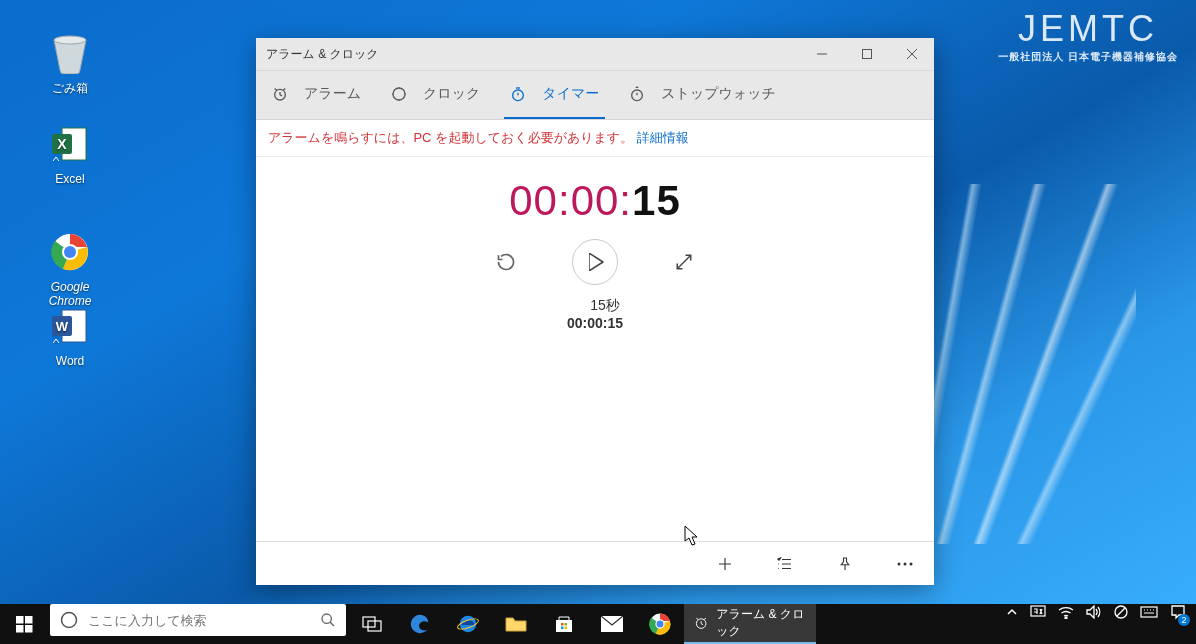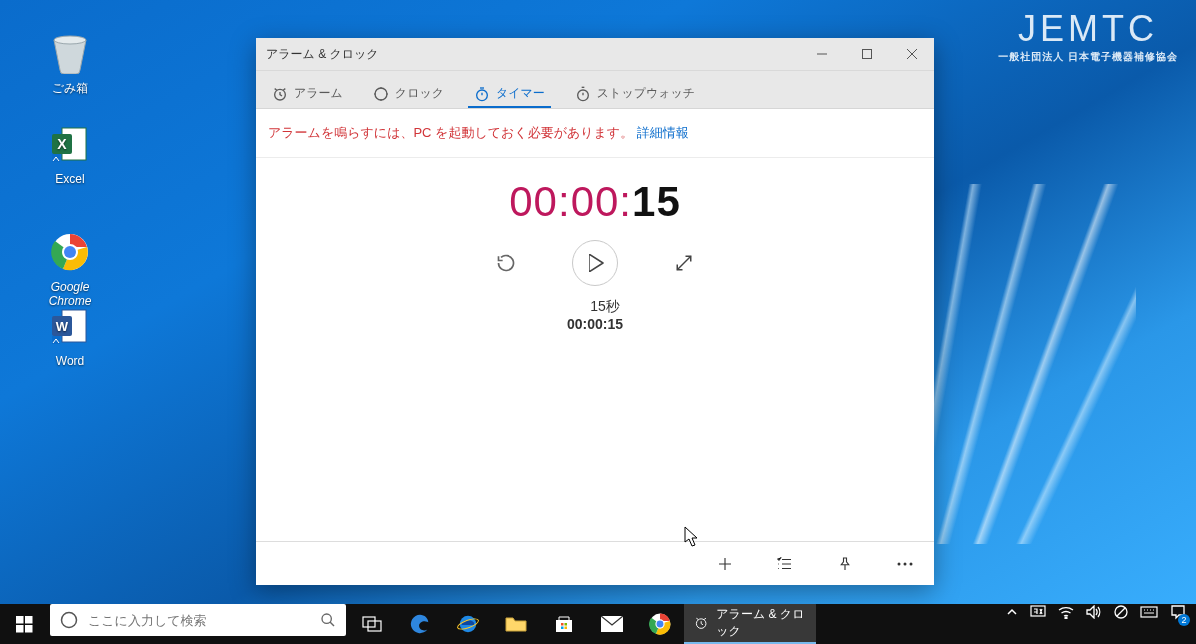"アラーム" .tab { font-size: 12px -> 14px; gap: 6px -> 16px; padding: 6px 6px 4px -> 6px 6px 14px }
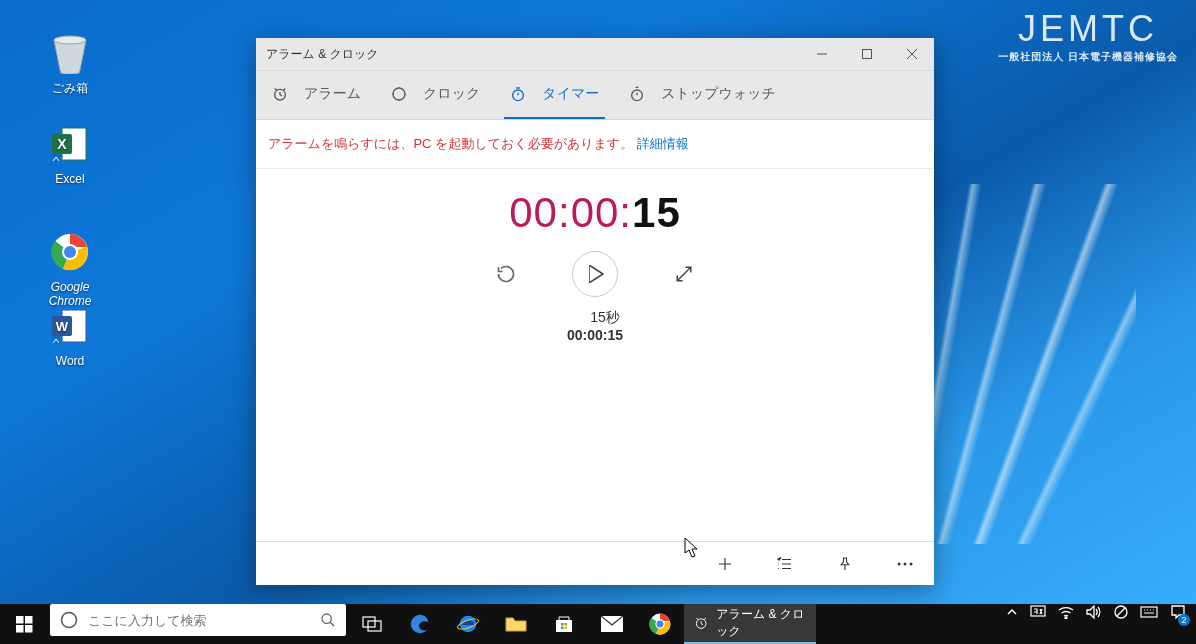"アラームを鳴らすには、PC を起動しておく必要があります。 詳細情報" .infobar { padding: 15px 12px -> 9px 12px }
